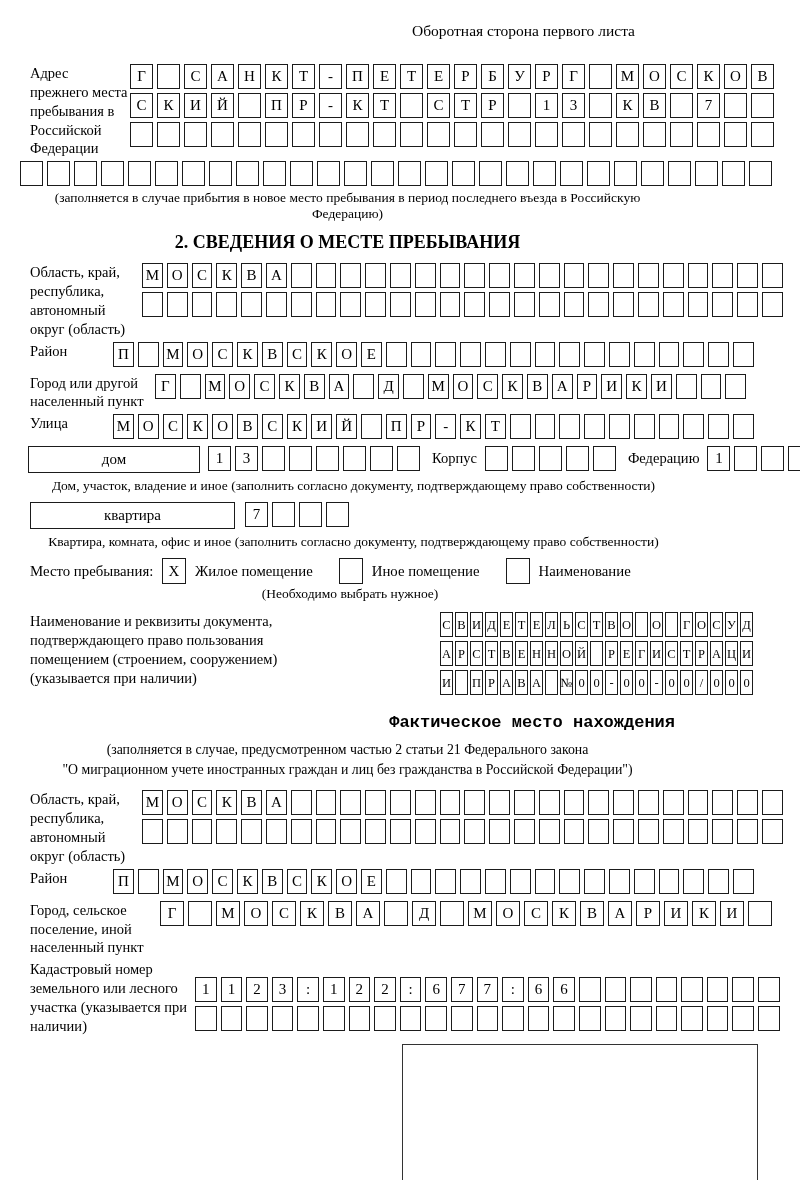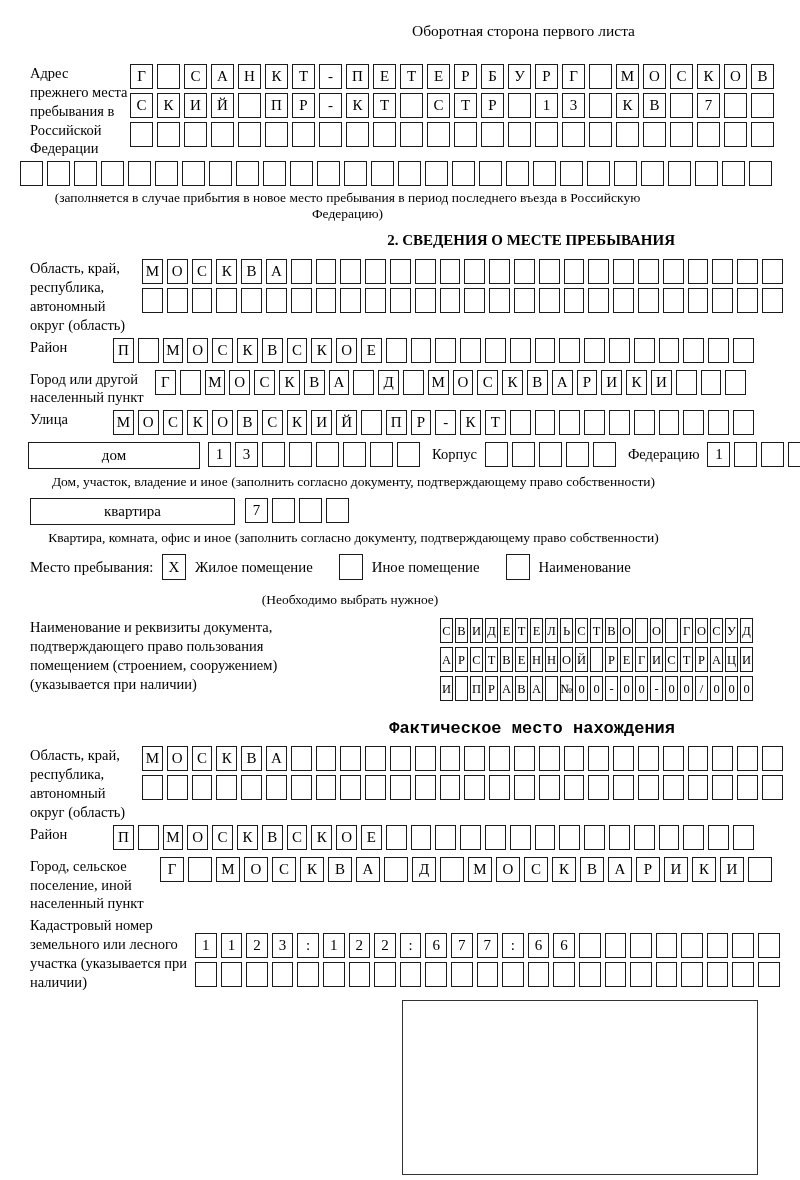"2. СВЕДЕНИЯ О МЕСТЕ ПРЕБЫВАНИЯ" .sec-title { font-size: 15px -> 18px; text-align: right -> center }
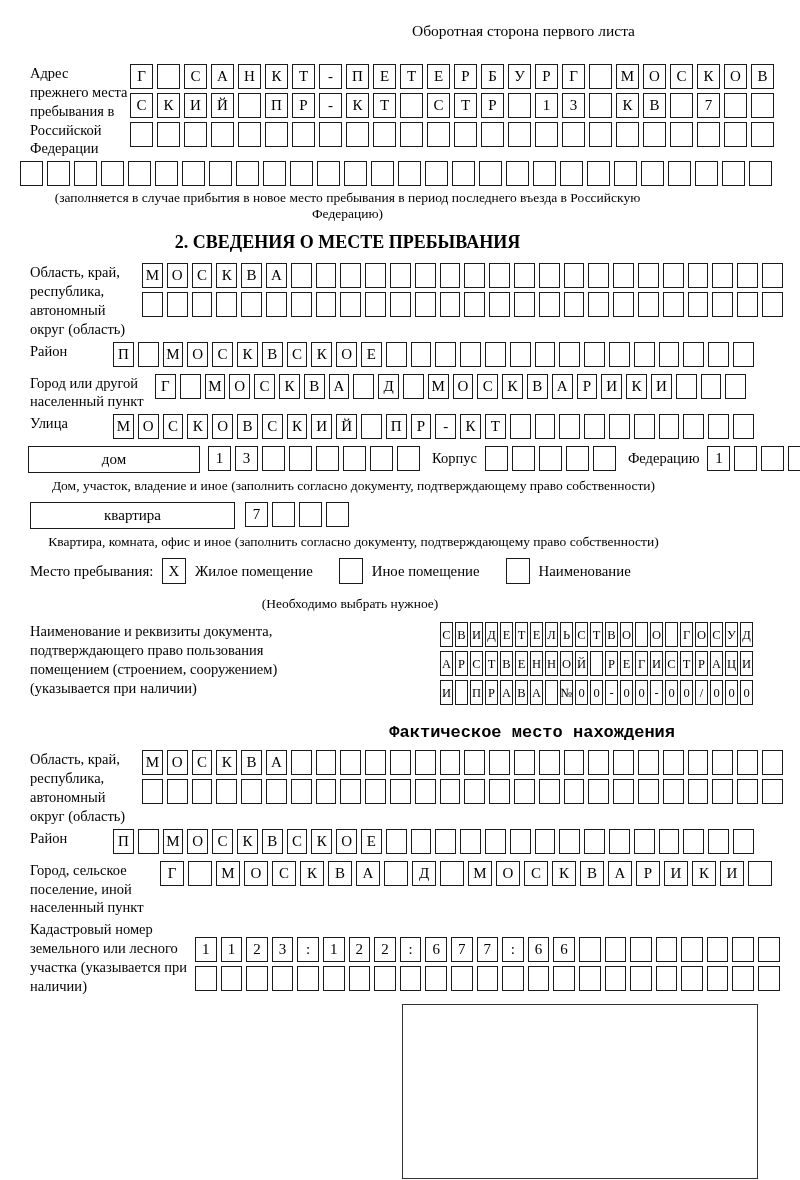"Место пребывания:" .stay-row { margin-bottom: 12px -> 2px }
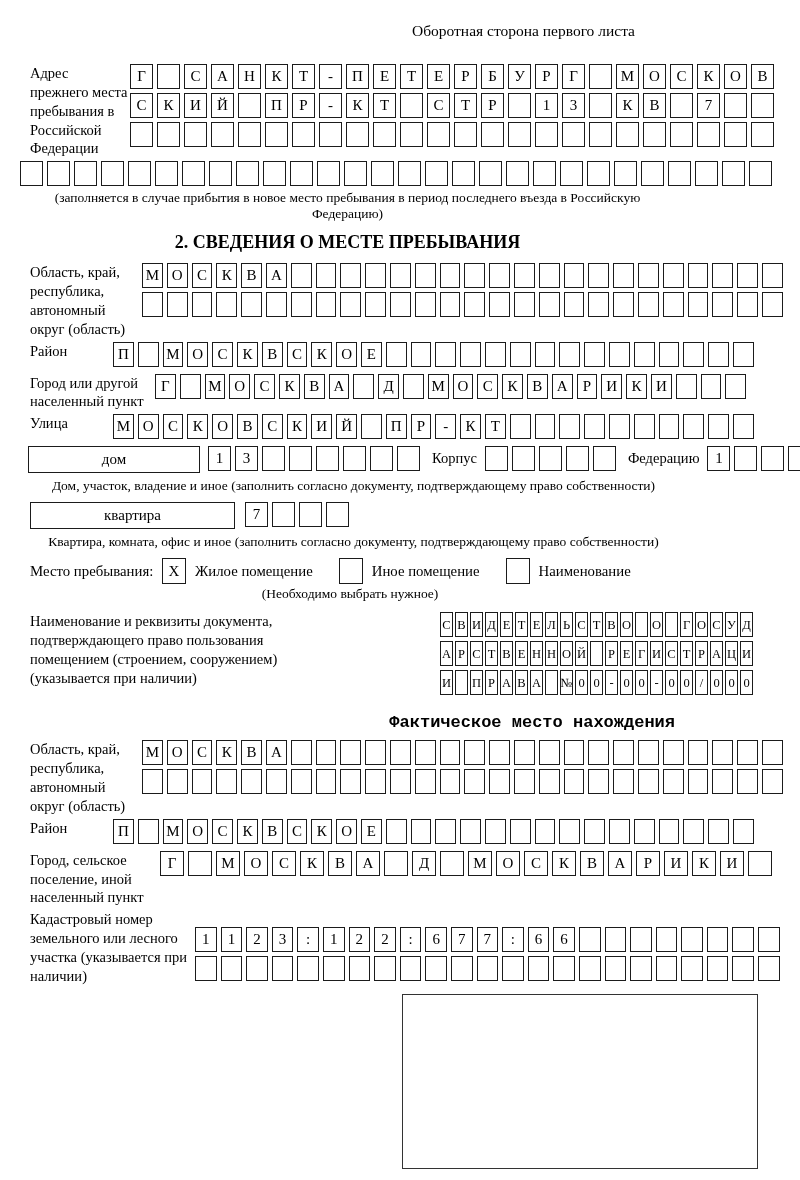"(заполняется в случае, предусмотренном" div.fact-note-wrap { html: none -> <div> <div>(заполняется в случае, предусмотренном частью 2 статьи 21 Федерального закона</div> <div>"О миграционном учете иностранных граждан и лиц без гражданства в Российской Федерации")</div> </div> }
